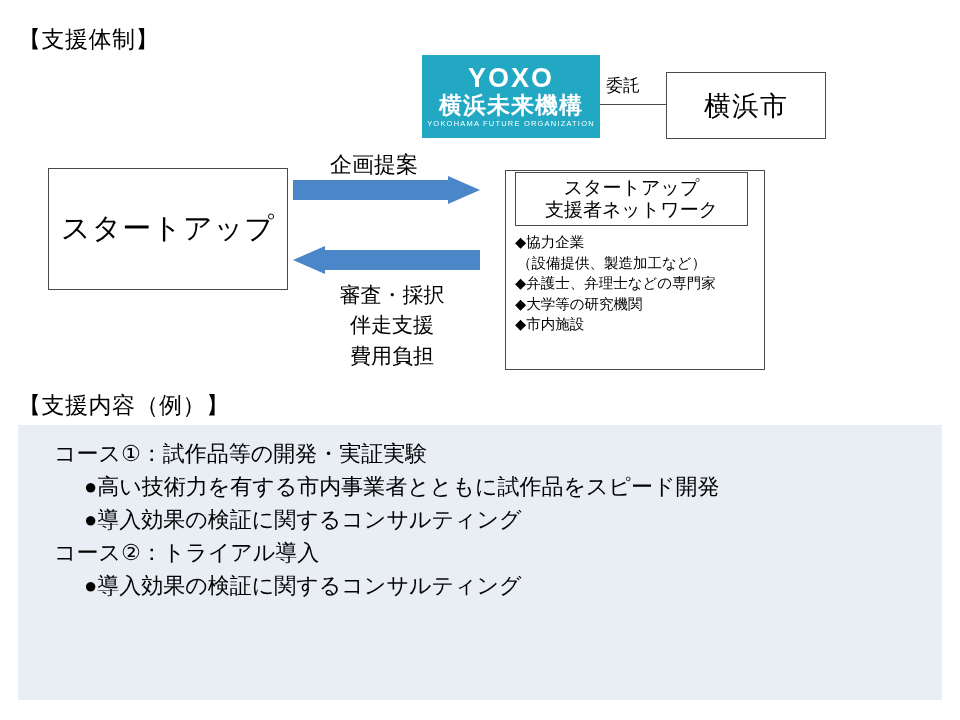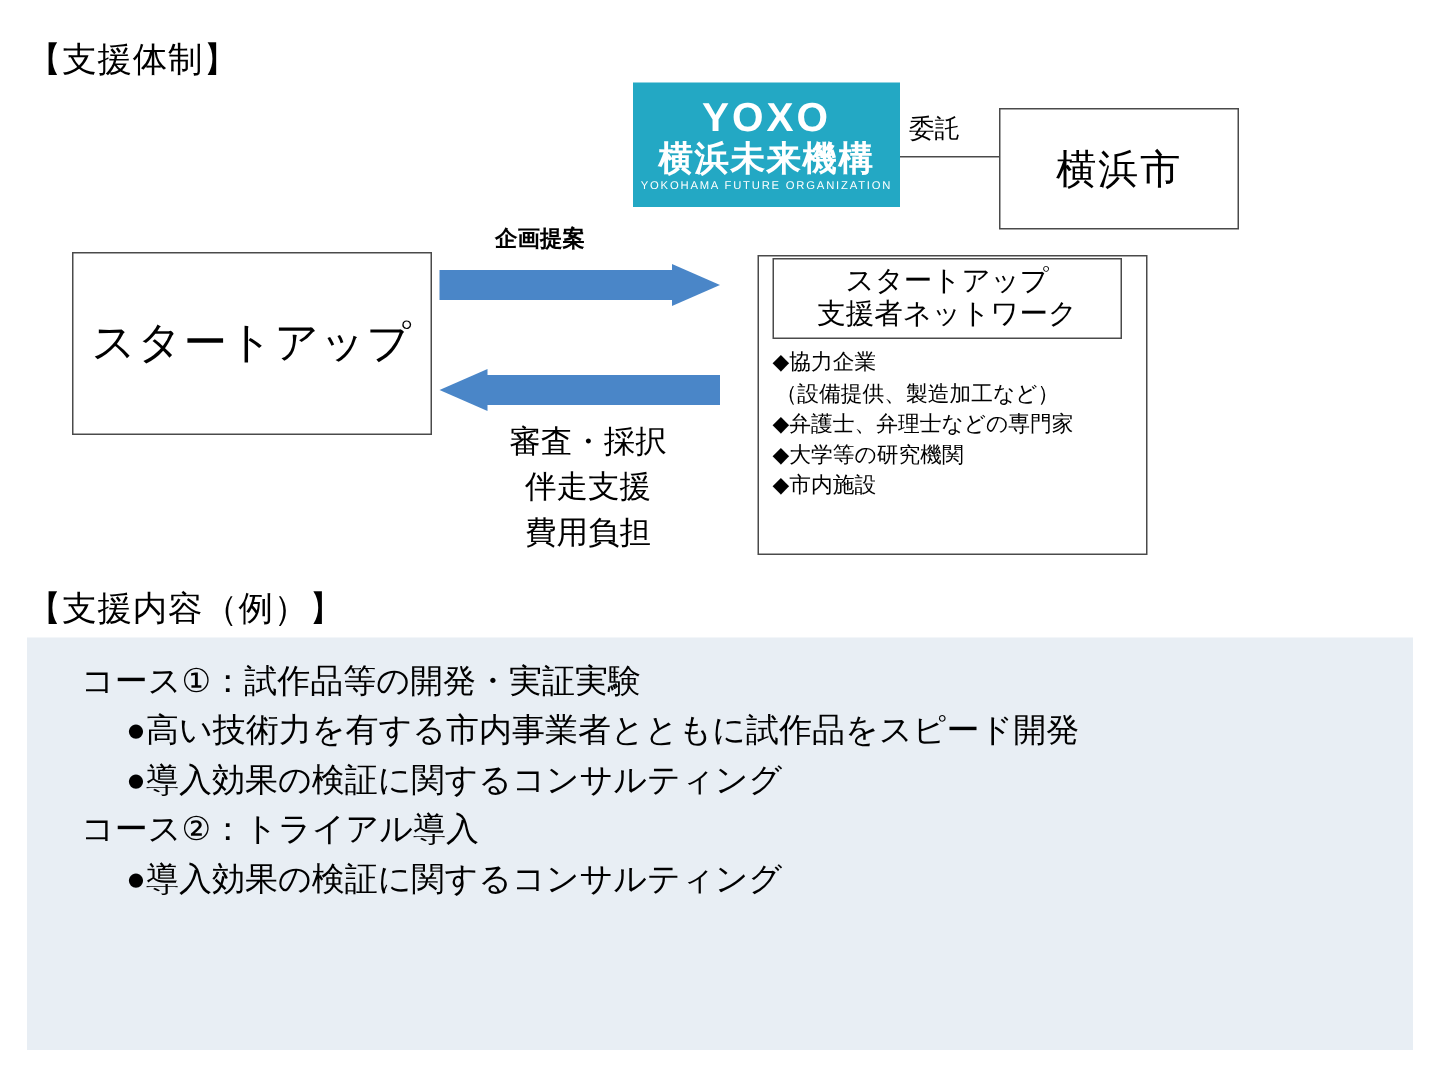"横浜市" #city-box { height: 81px -> 67px }
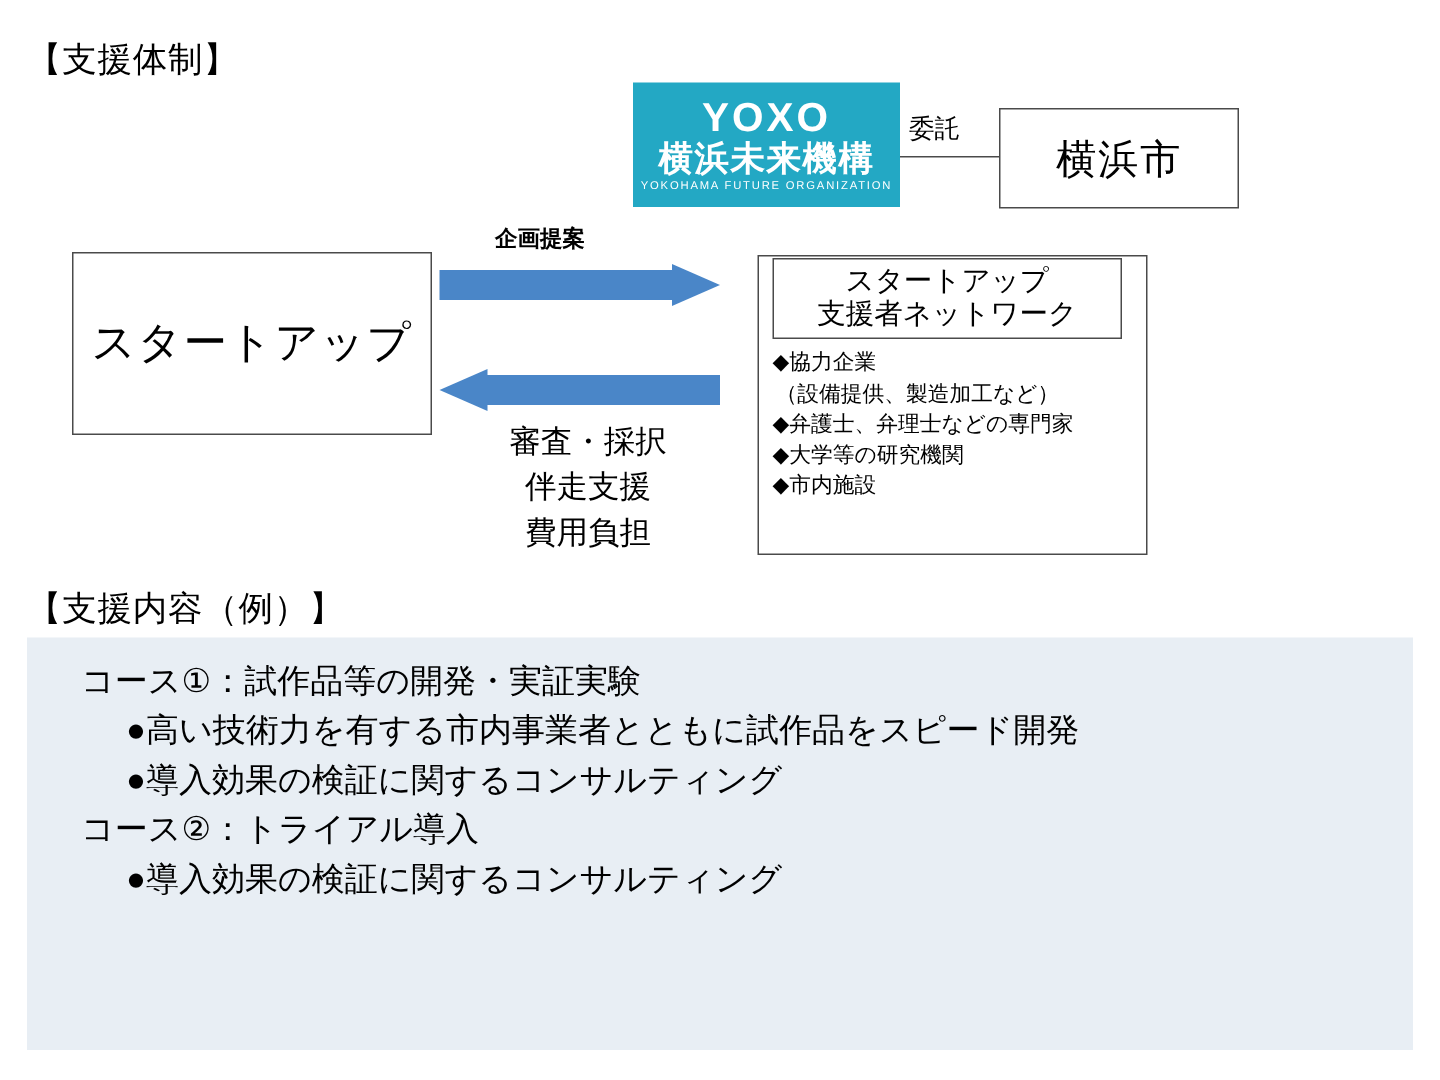"企画提案" #arrow-top-label { font-size: 15px -> 22px; font-weight: bold -> none }
